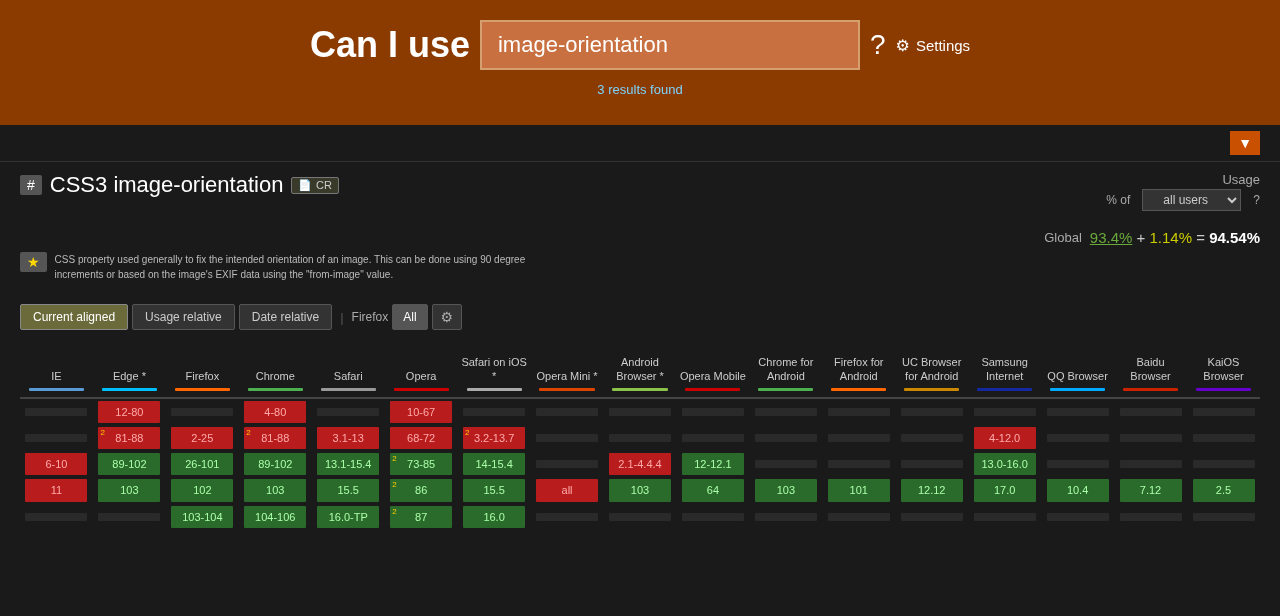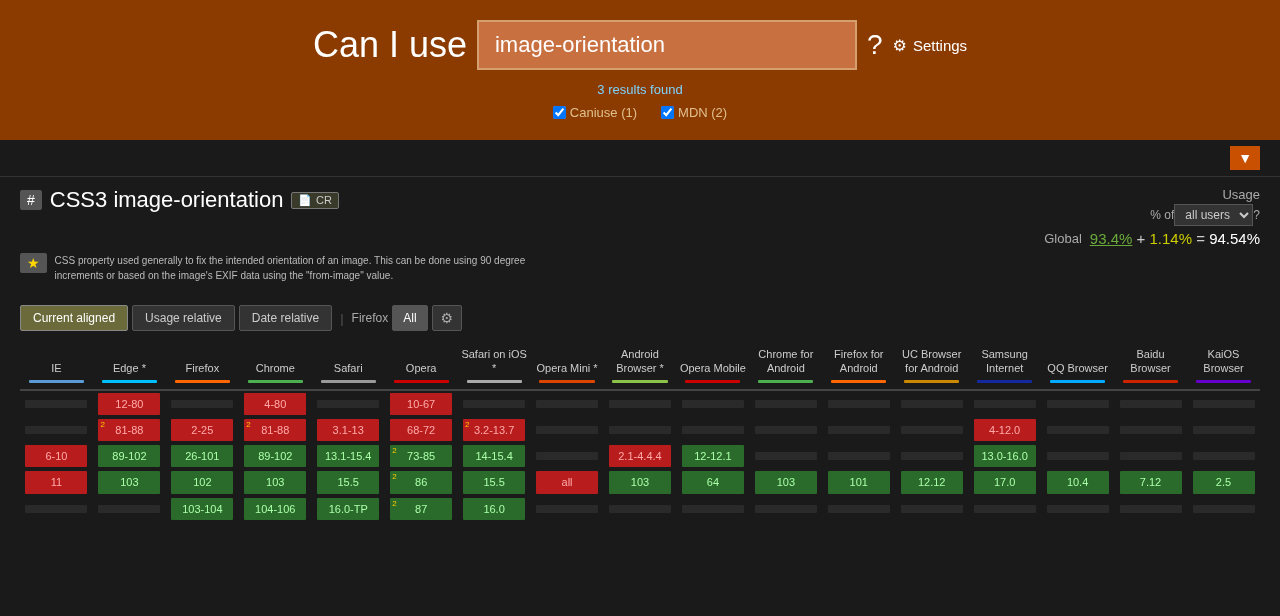"Can I use" .can-text { font-weight: normal -> bold }
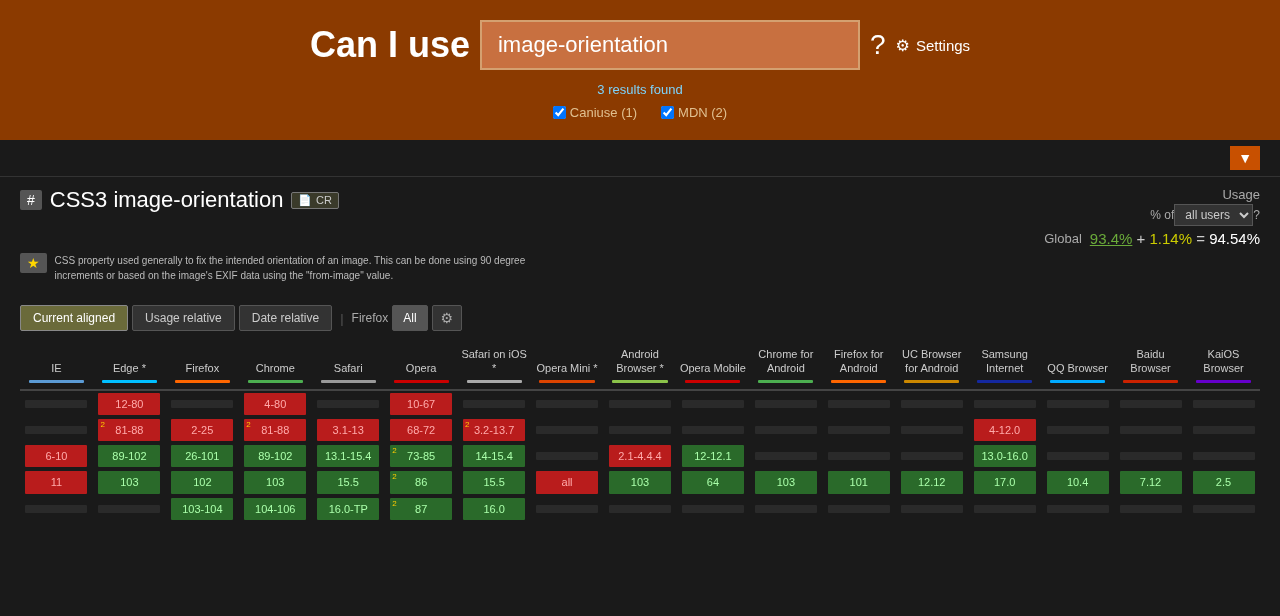"Caniuse (1)" div.filter-checkboxes { html: <div> <label> <input> <span>Caniuse (1)</span> </label> <label> <input> <span>MDN (2)</span> </label> </div> -> none }
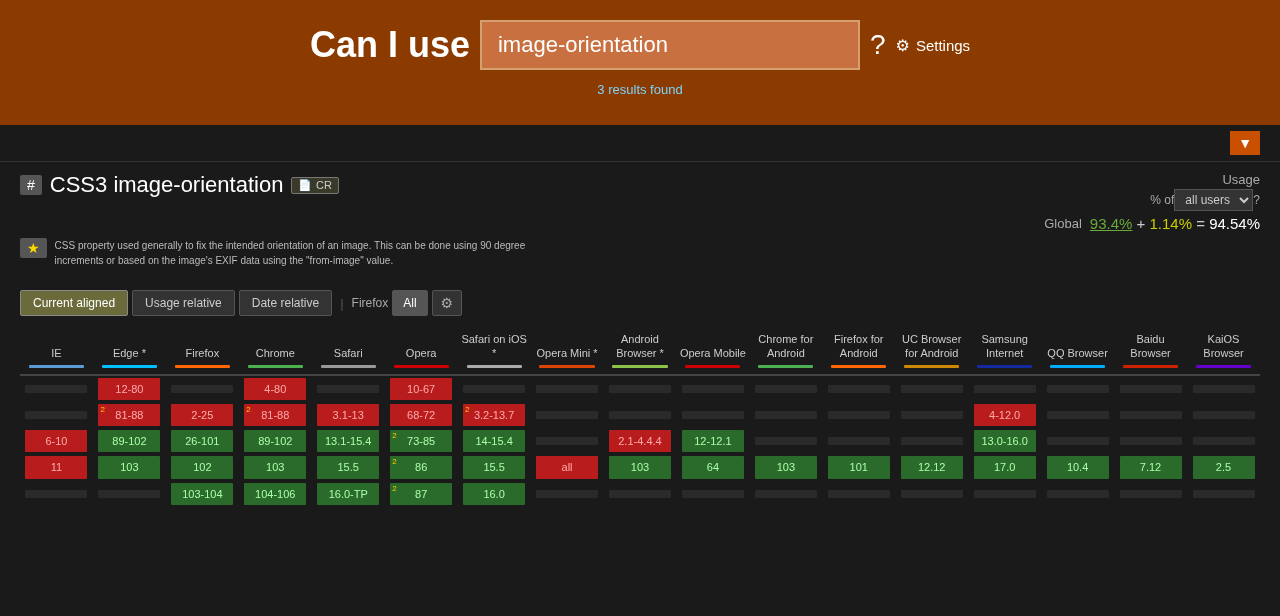"% of" .usage-selector { gap: 0 -> 12px; margin-bottom: 4px -> 18px }
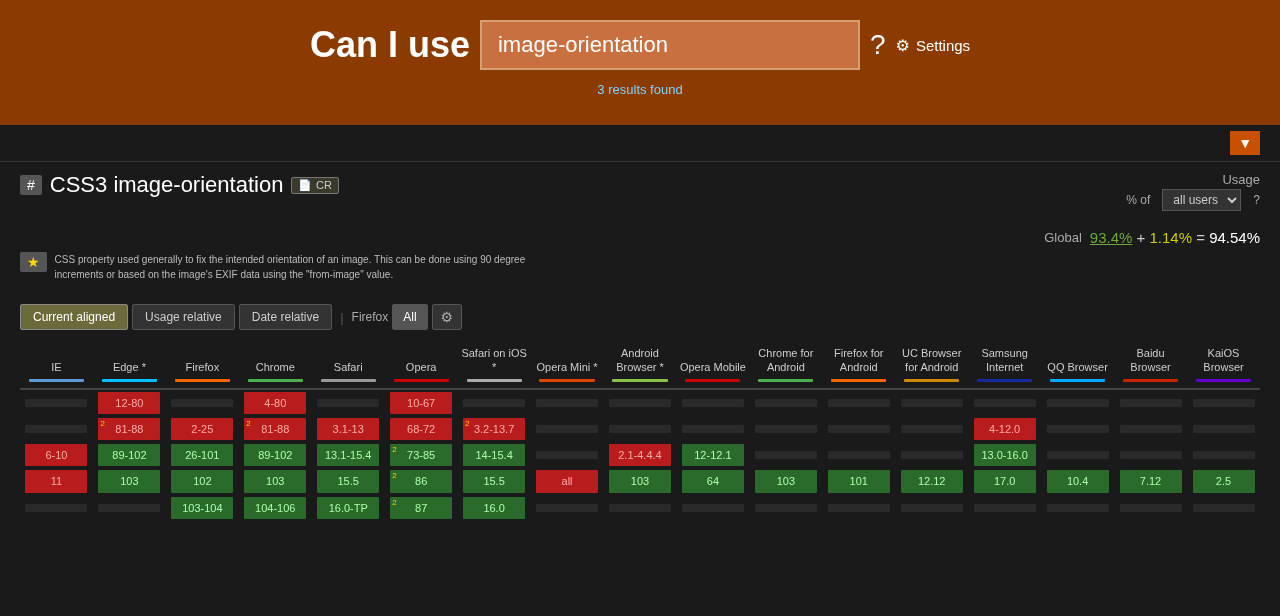"all users" .usage-select { padding: 2px 6px -> 2px 16px }
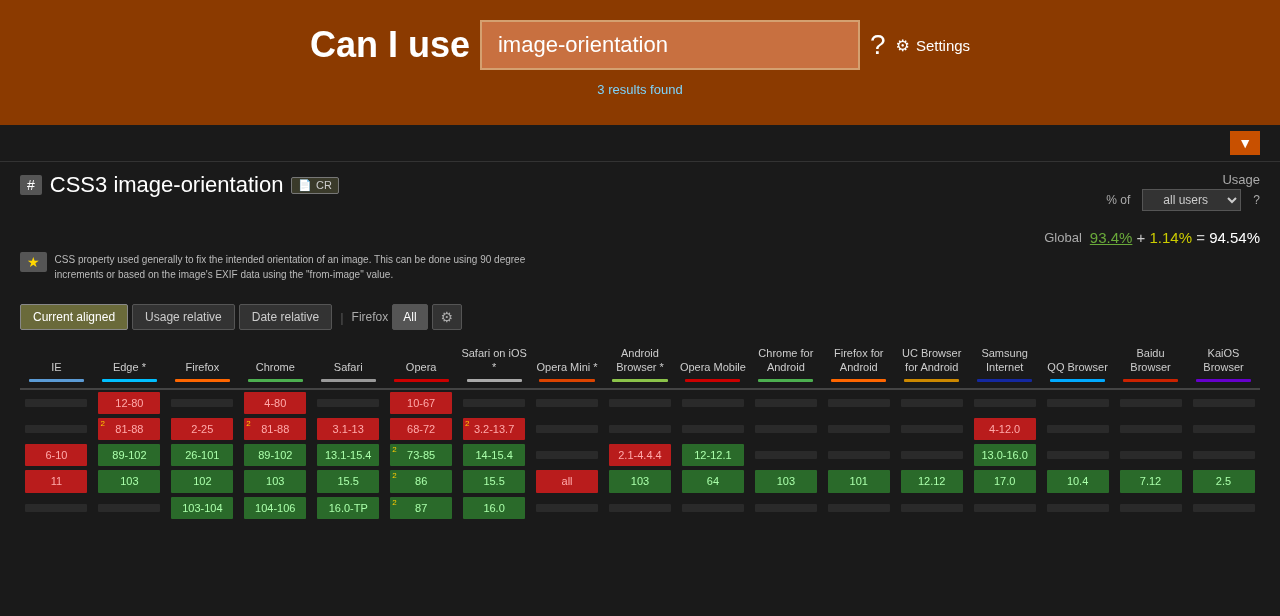"94.54%" .usage-total { font-weight: normal -> bold }
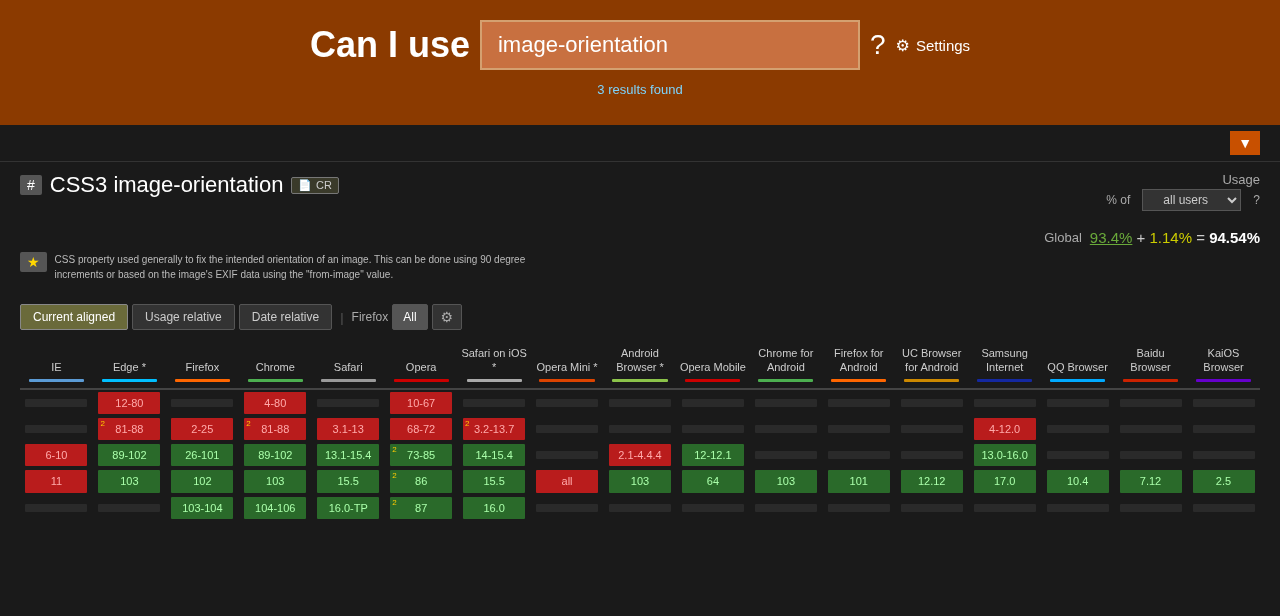"Safari on iOS *" .browser-table th .browser-name { margin-top: none -> 9px }
